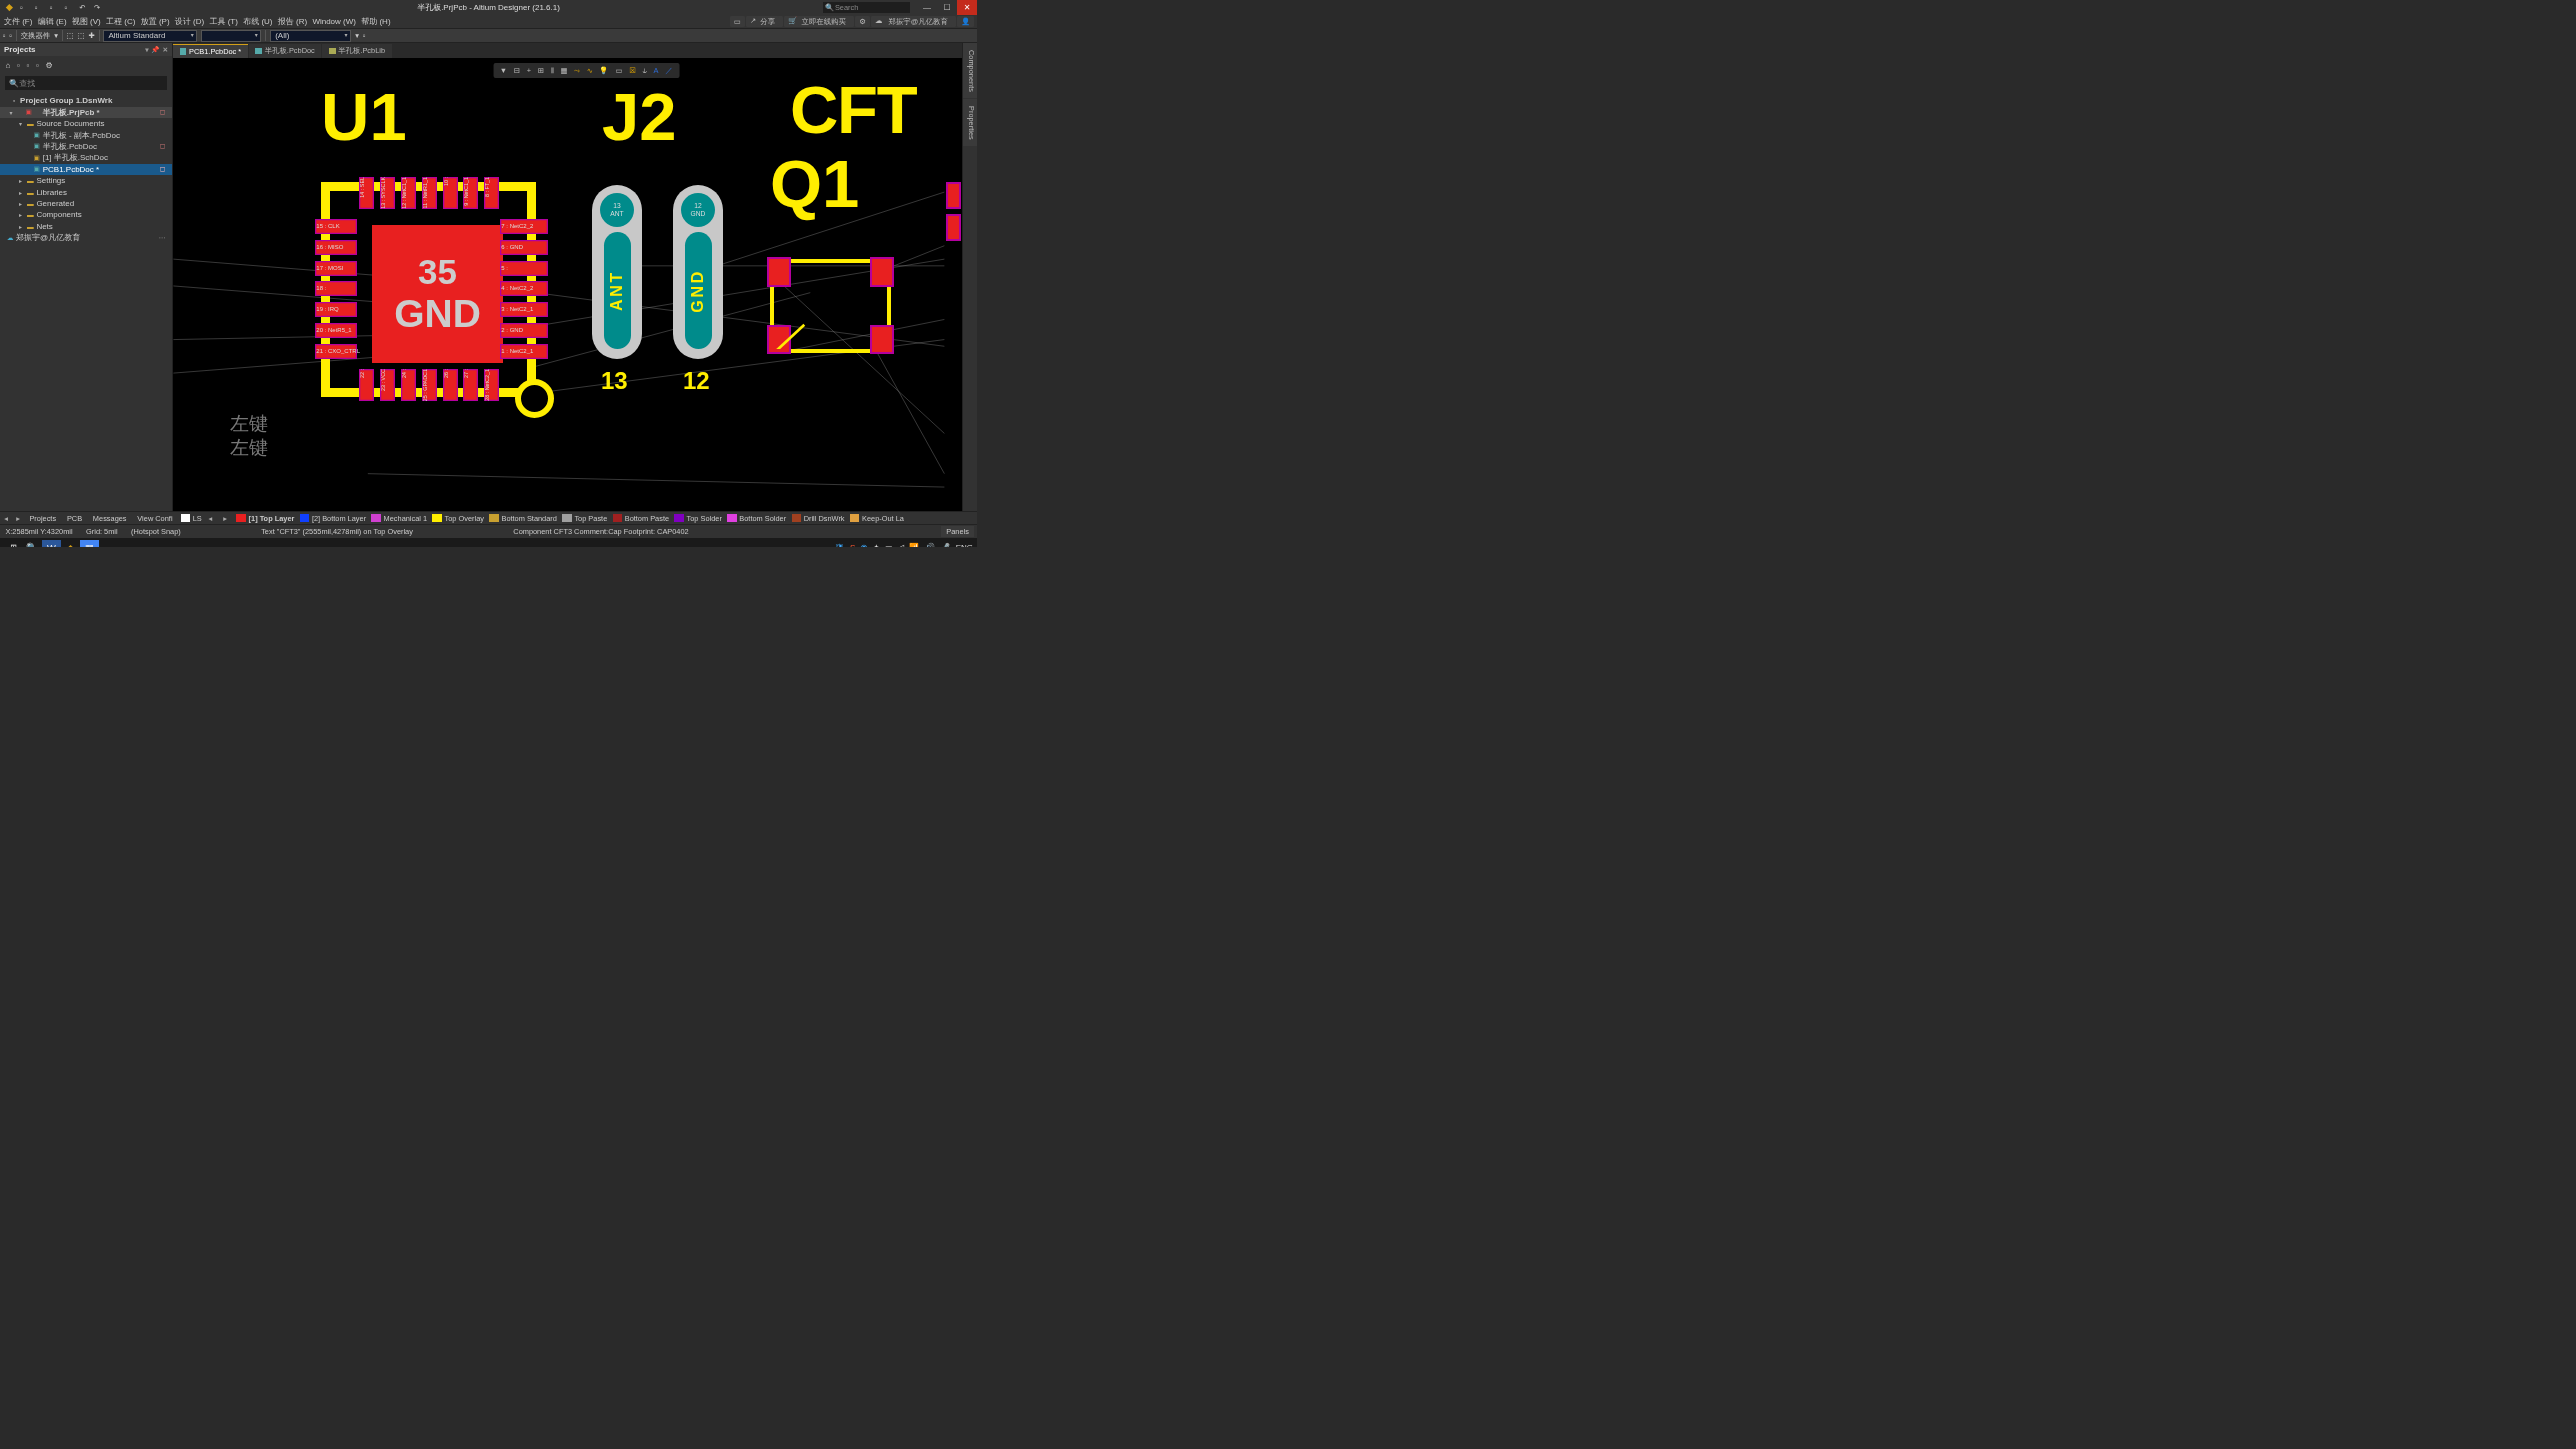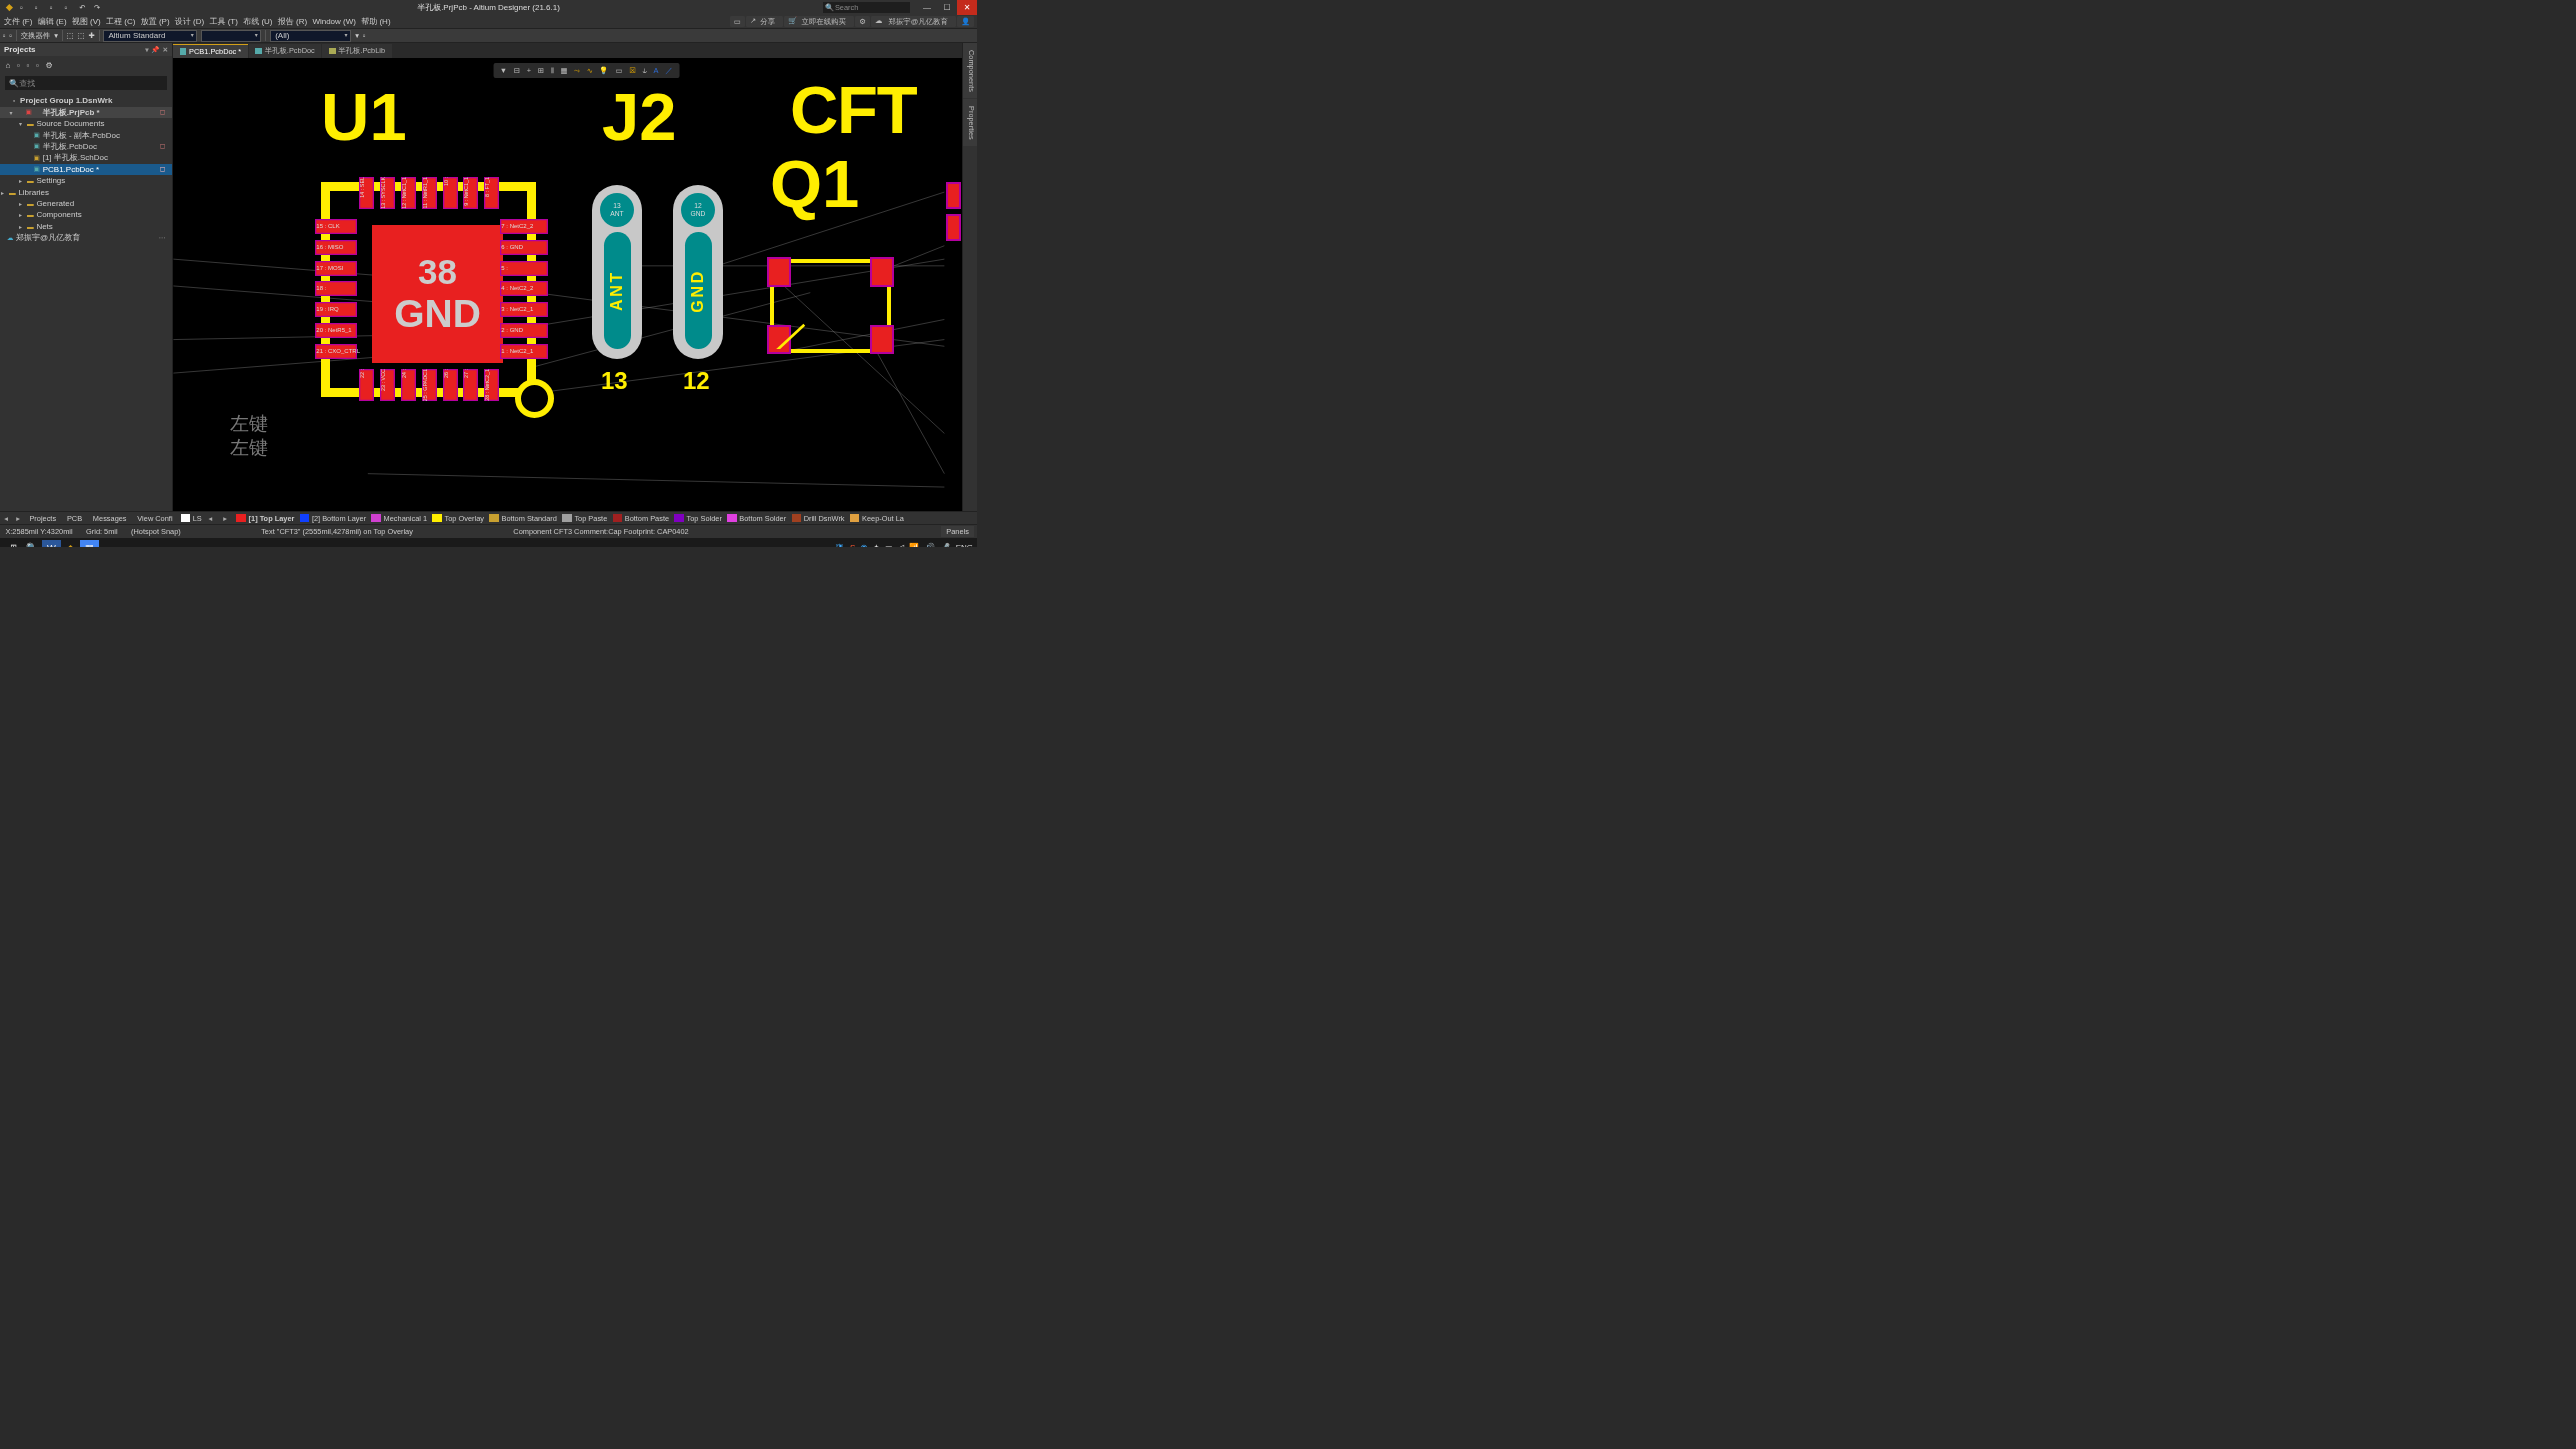"Libraries" div.row { padding-left: 1px -> 19px }
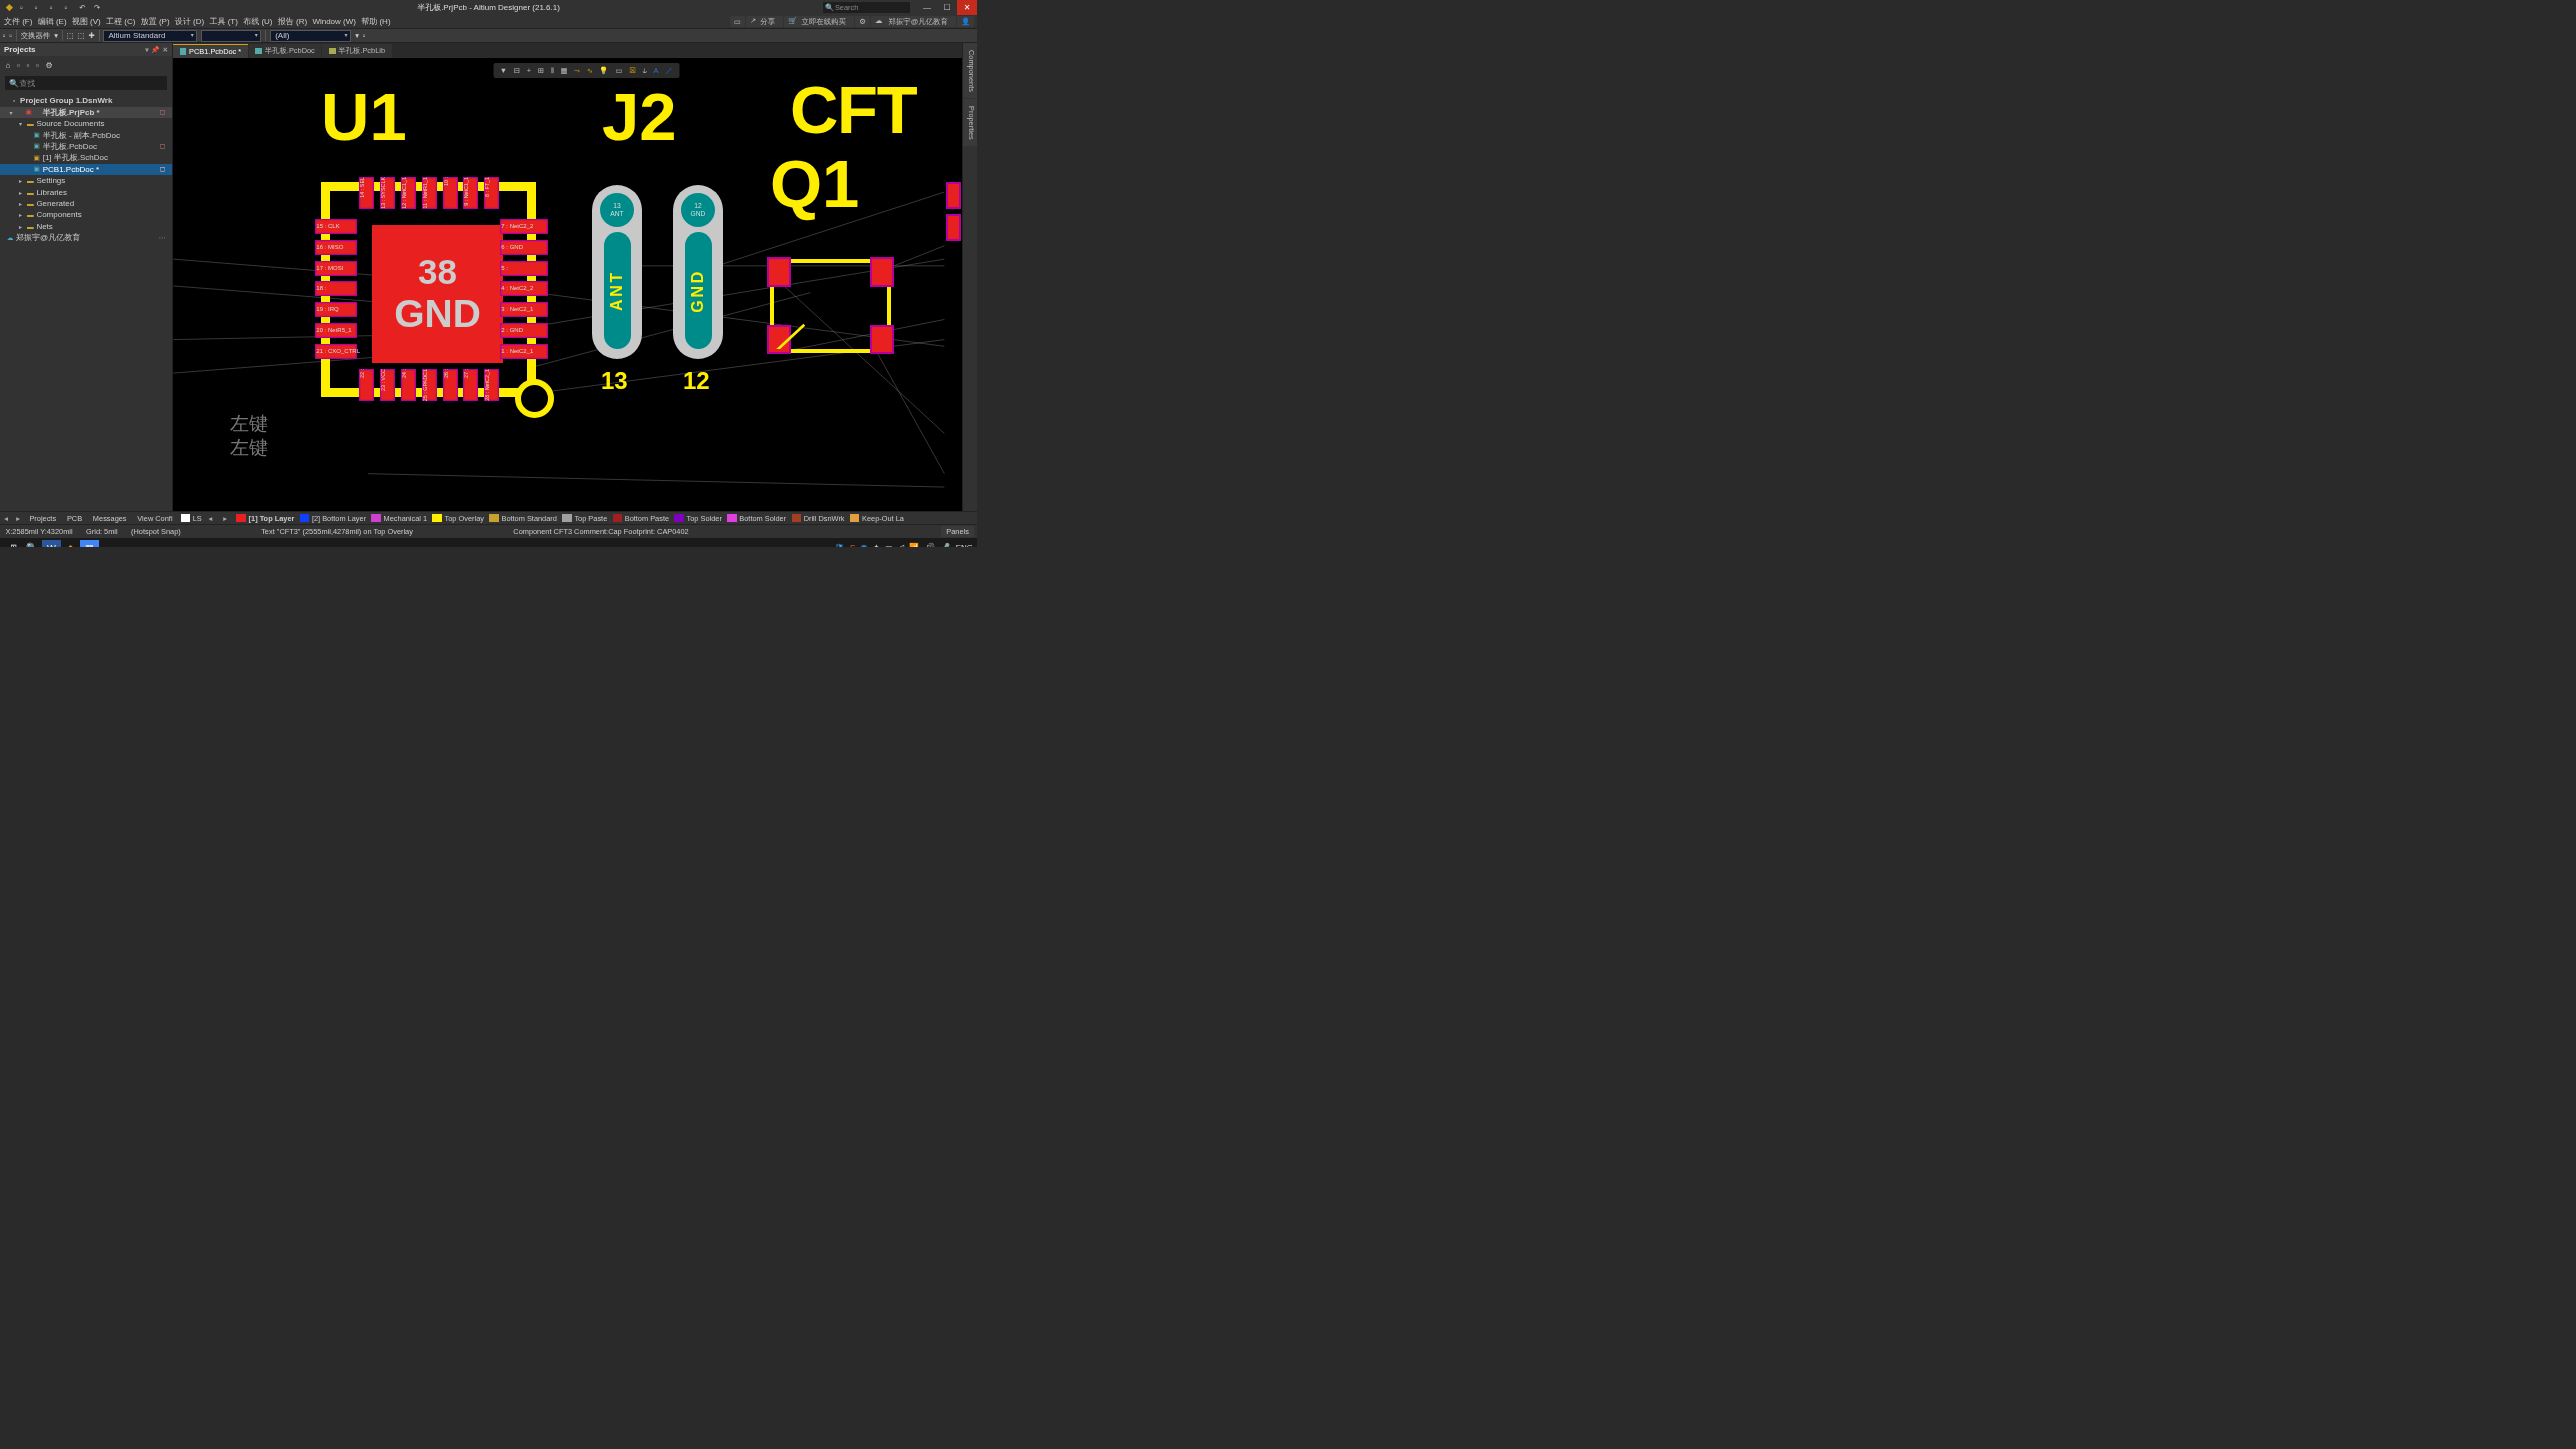"38" div.n1 { text: 38 -> 35 }
